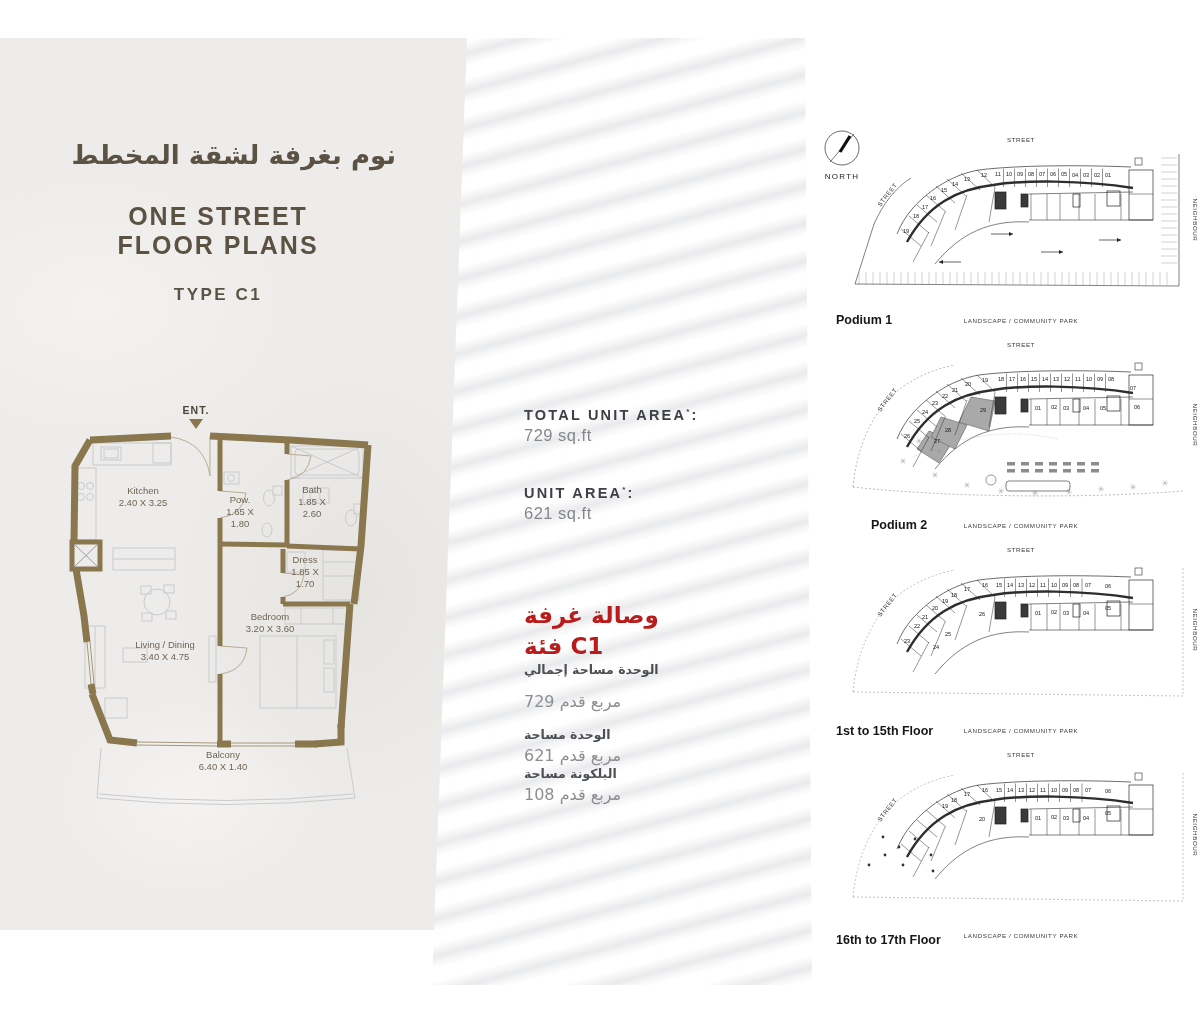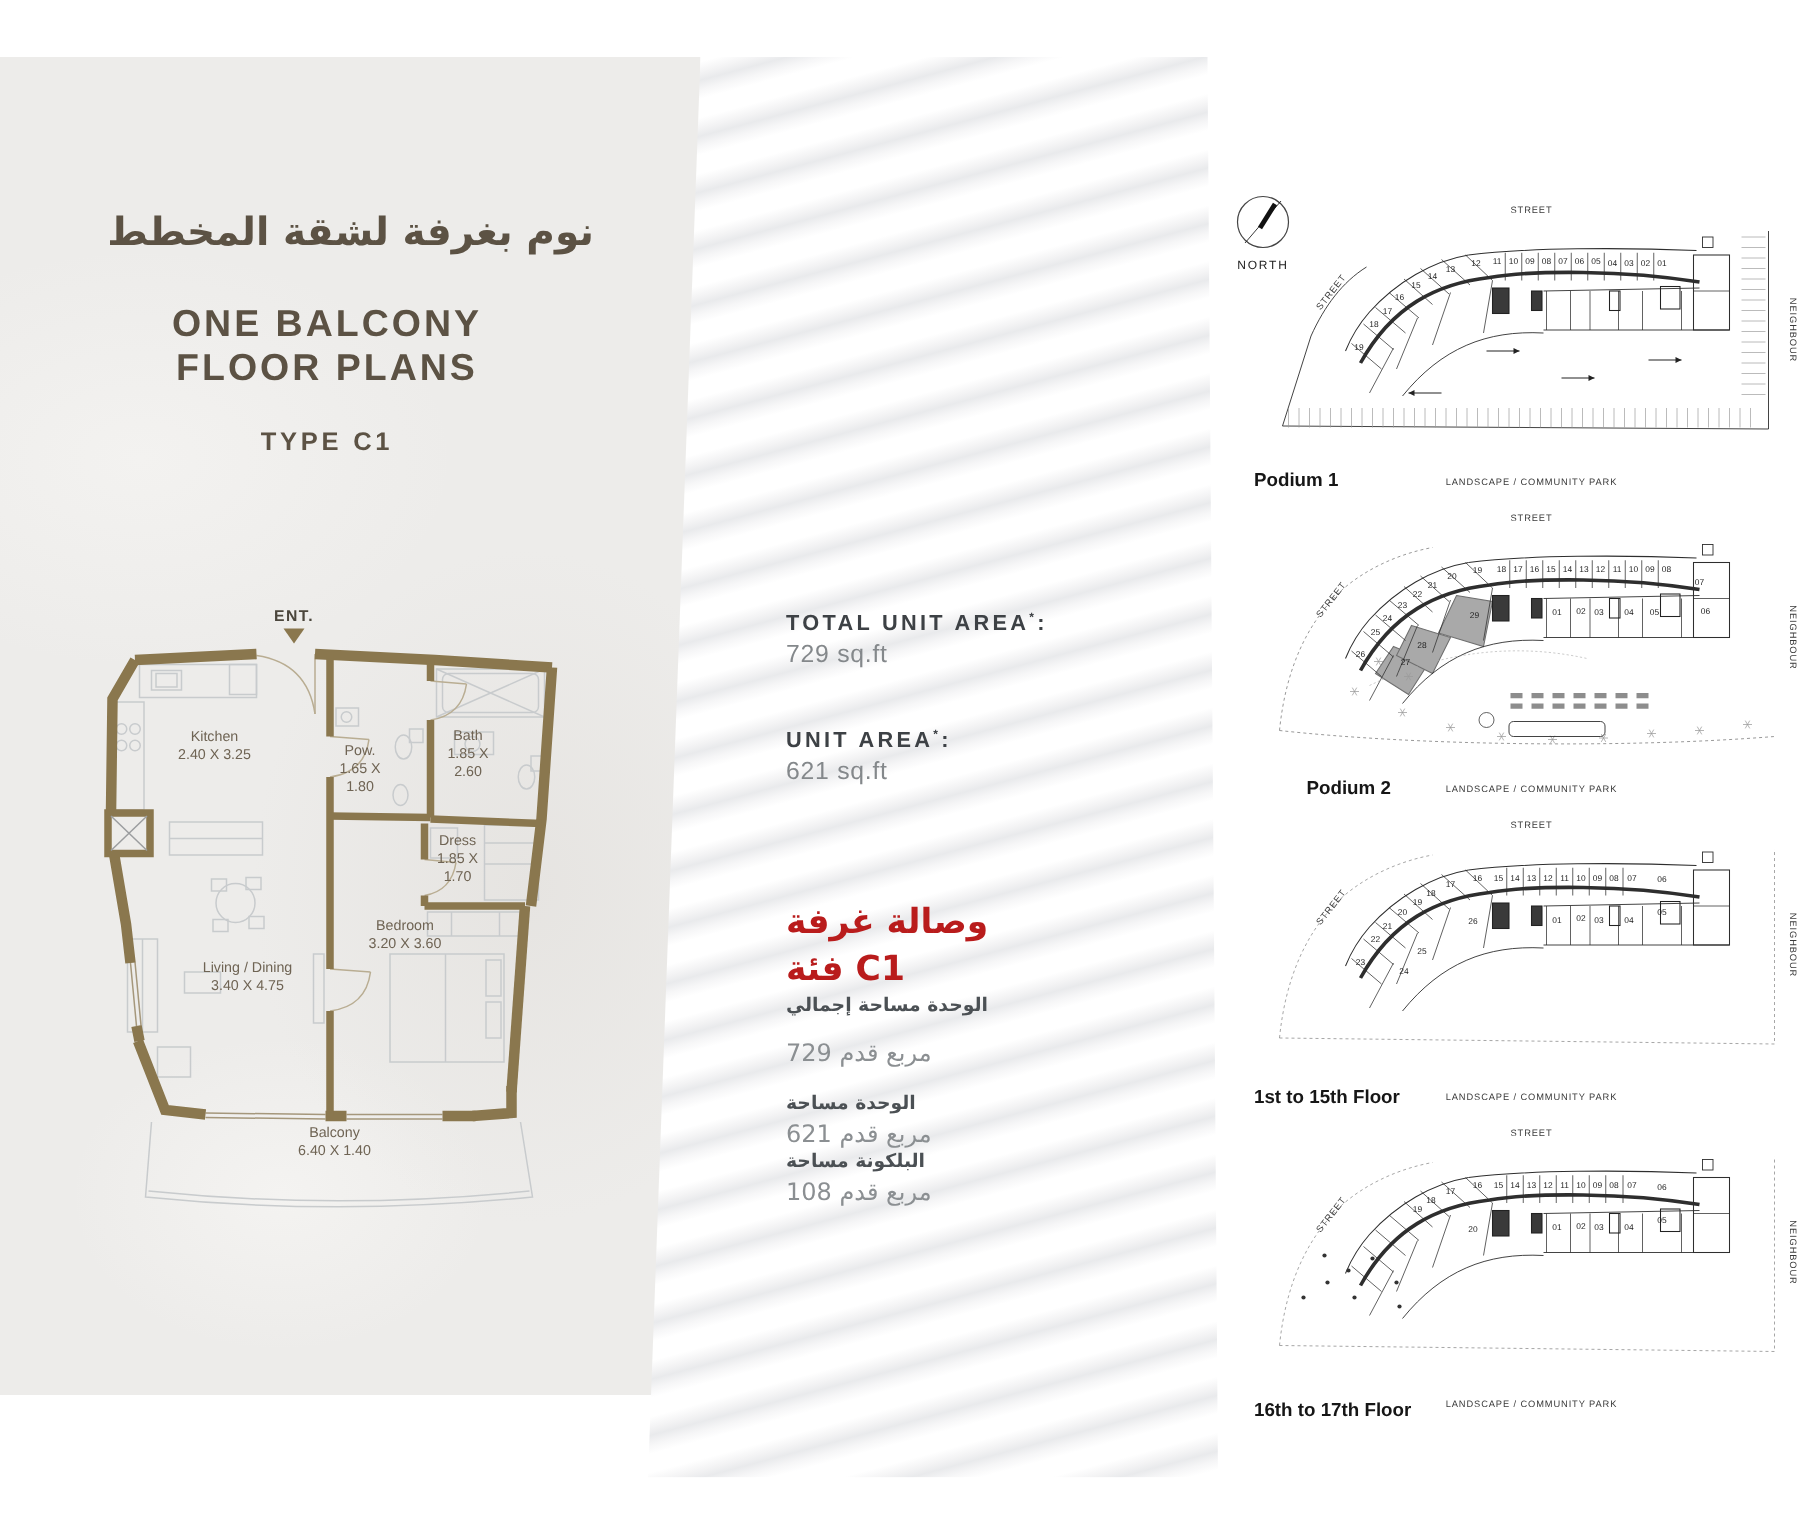"ONE BALCONY" div { text: BALCONY -> STREET }
